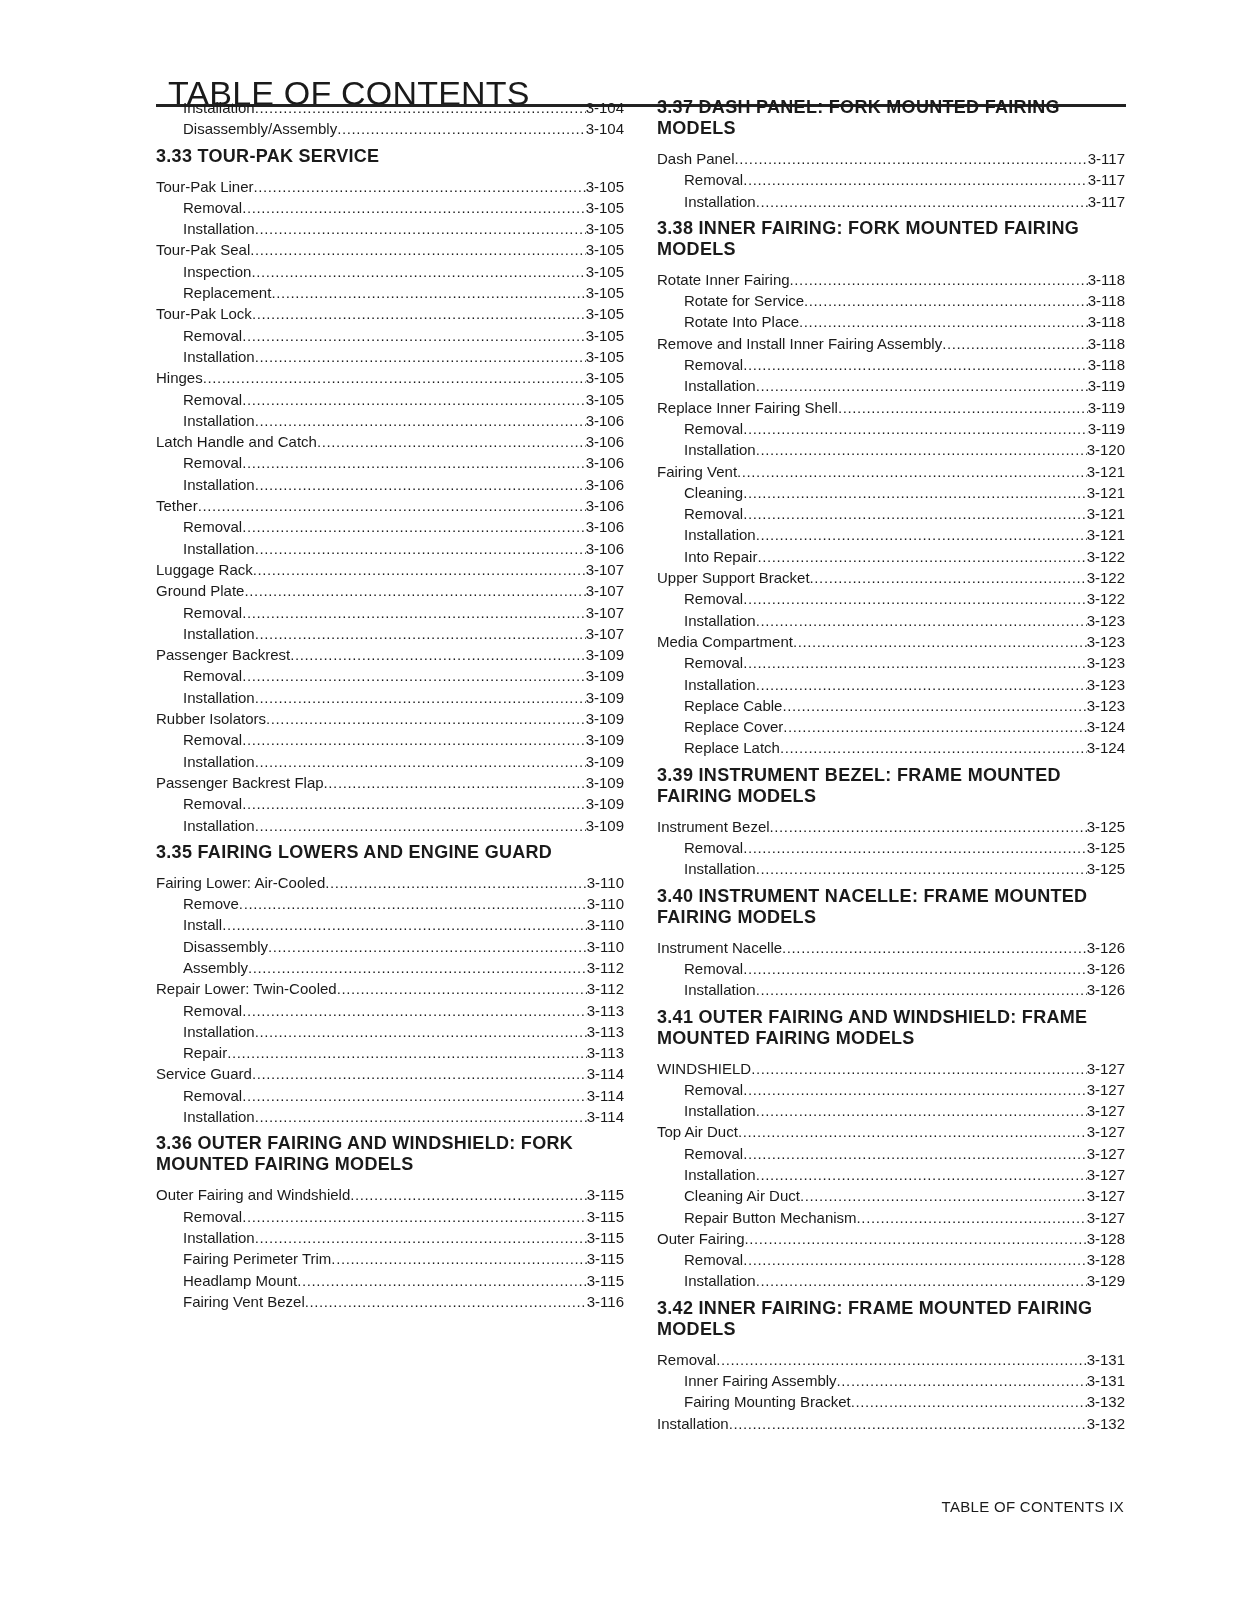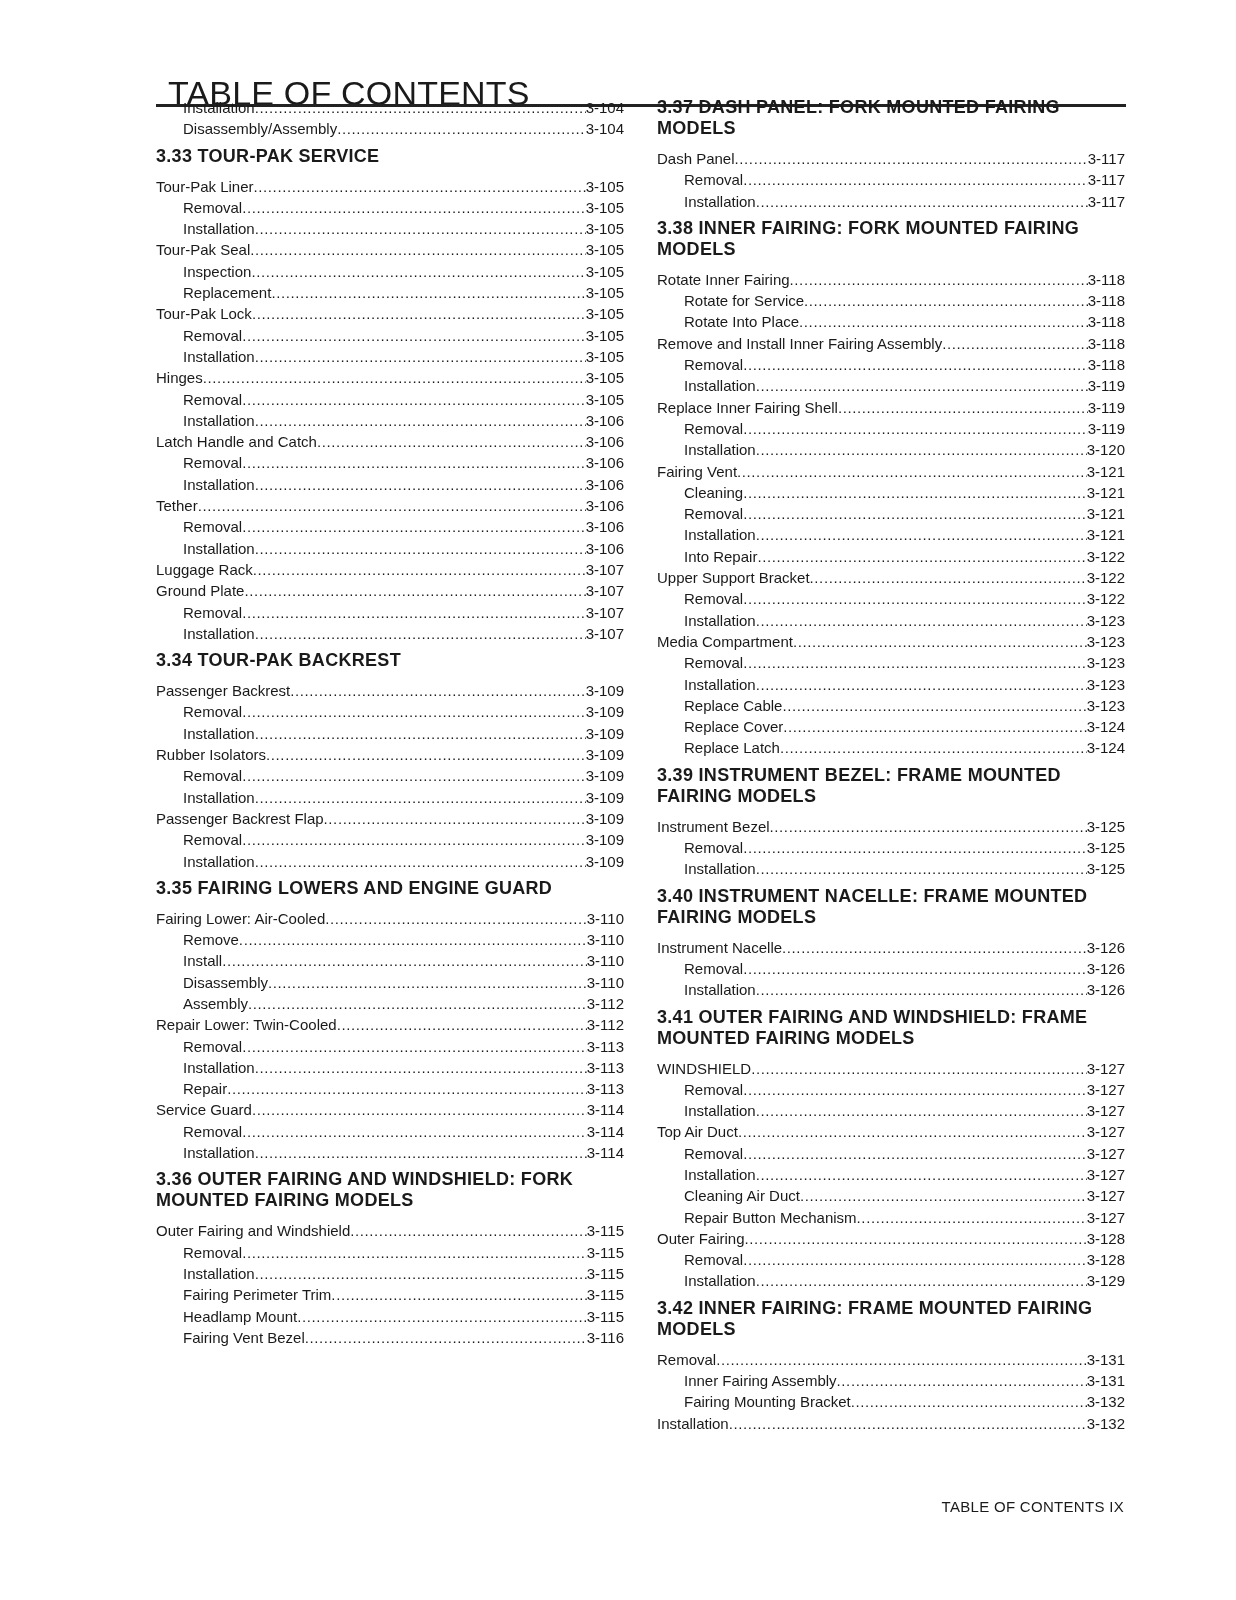"3.34 TOUR-PAK BACKREST" div.section-head { html: <div>3.34 TOUR-PAK BACKREST</div> -> none }
